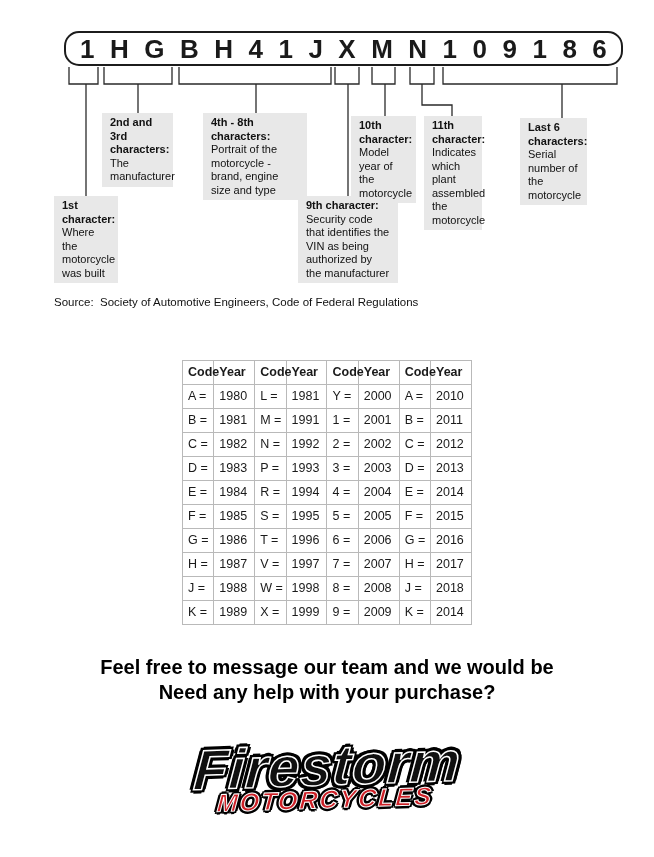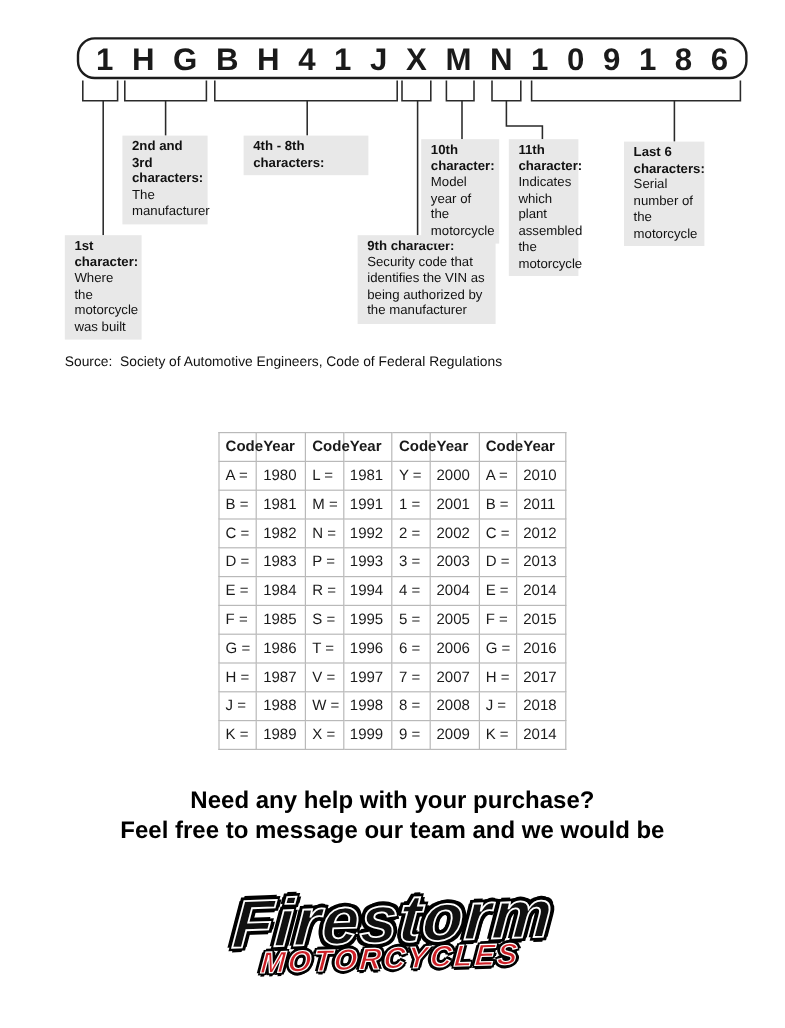"Portrait of the motorcycle -" div.callout-body { html: none -> <div>Portrait of the motorcycle - brand, engine size and type</div> }
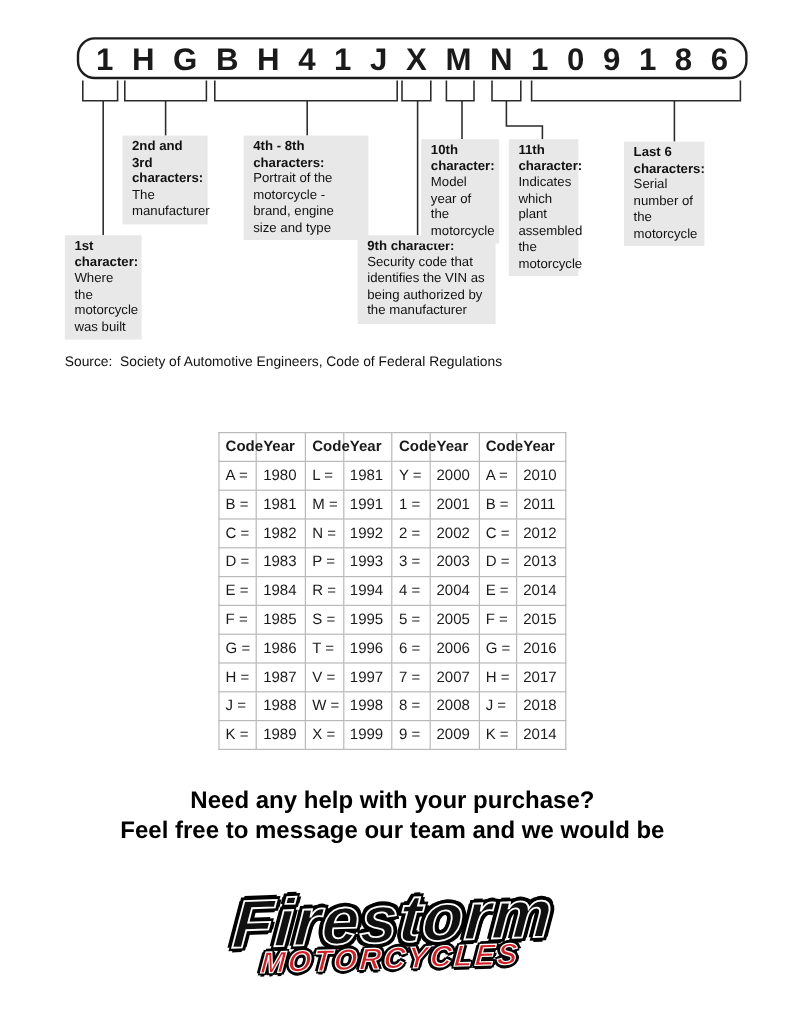"9th character:" div.callout { width: 115px -> 100px }
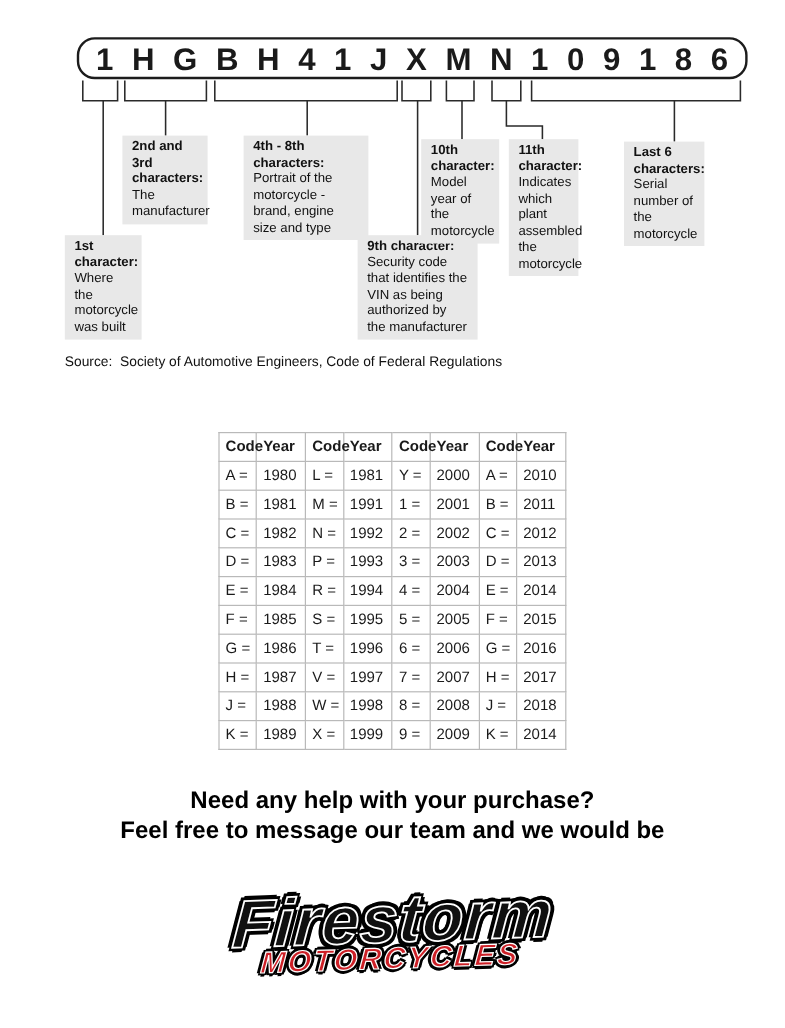"Need any help with your" div { order: before "Feel free to message our" -> after "Feel free to message our" }
